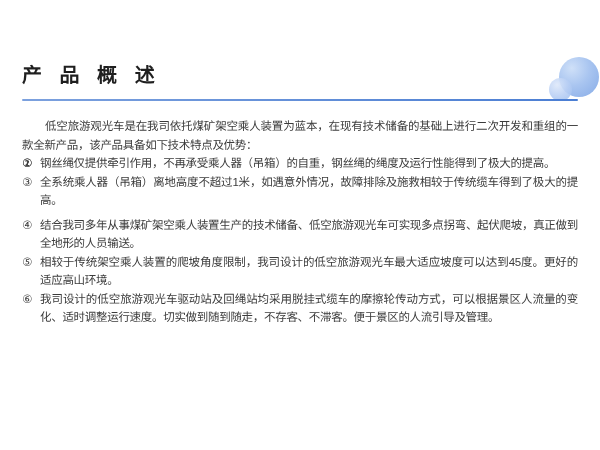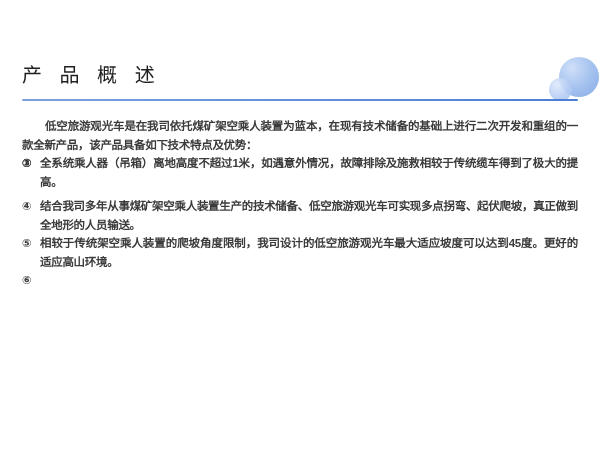"产 品 概 述" .slide-title { font-weight: 400 -> 700 }
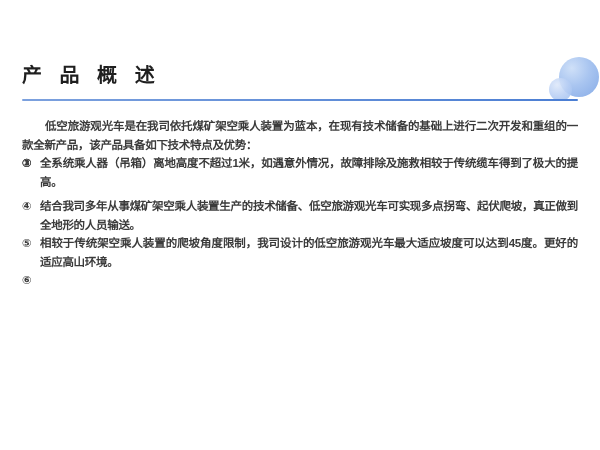"低空旅游观光车是在我司依托煤矿架空乘人装置为蓝本，在现有技术储备的基础上进行二次" .content { font-weight: bold -> none }
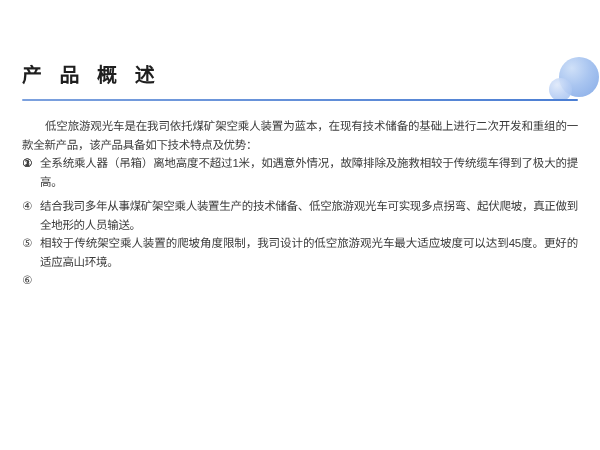"钢丝绳仅提供牵引作用，不再承受乘人器（吊箱）的自重，钢丝绳的绳度及运行性能得到了" span { html: none -> <span>钢丝绳仅提供牵引作用，不再承受乘人器（吊箱）的自重，钢丝绳的绳度及运行性能得到了极大的提高。</span> }
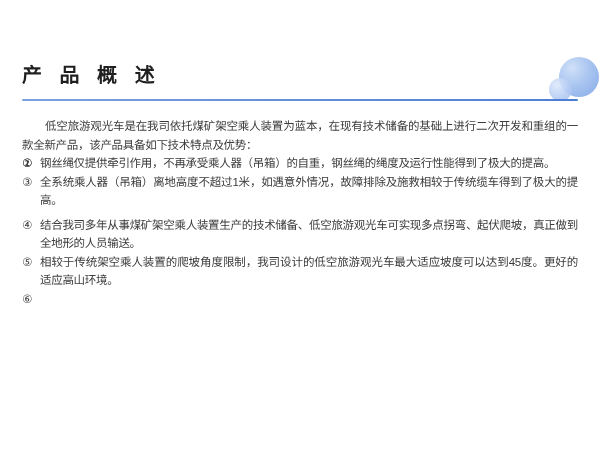"我司设计的低空旅游观光车驱动站及回绳站均采用脱挂式缆车的摩擦轮传动方式，可以根据" span { html: none -> <span>我司设计的低空旅游观光车驱动站及回绳站均采用脱挂式缆车的摩擦轮传动方式，可以根据景区人流量的变化、适时调整运行速度。切实做到随到随走，不存客、不滞客。便于景区的人流引导及管理。</span> }
